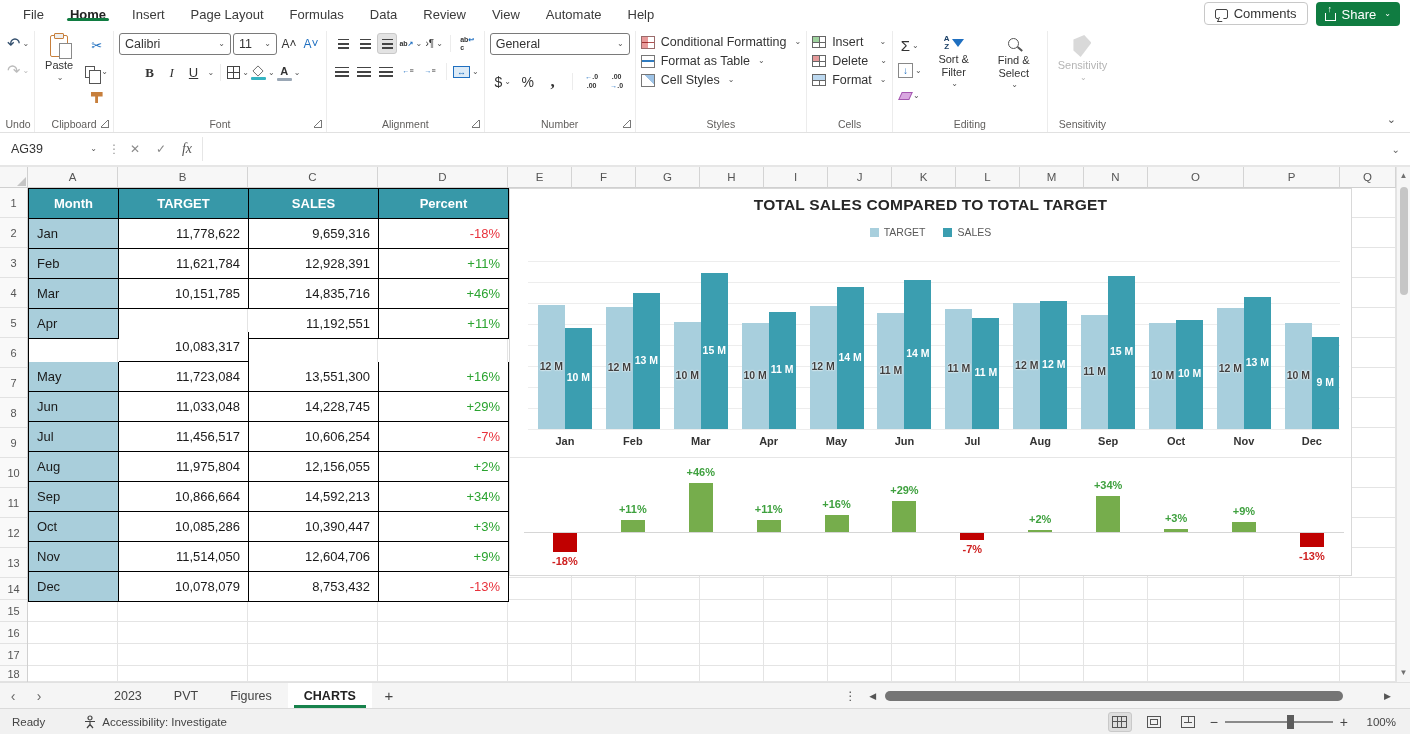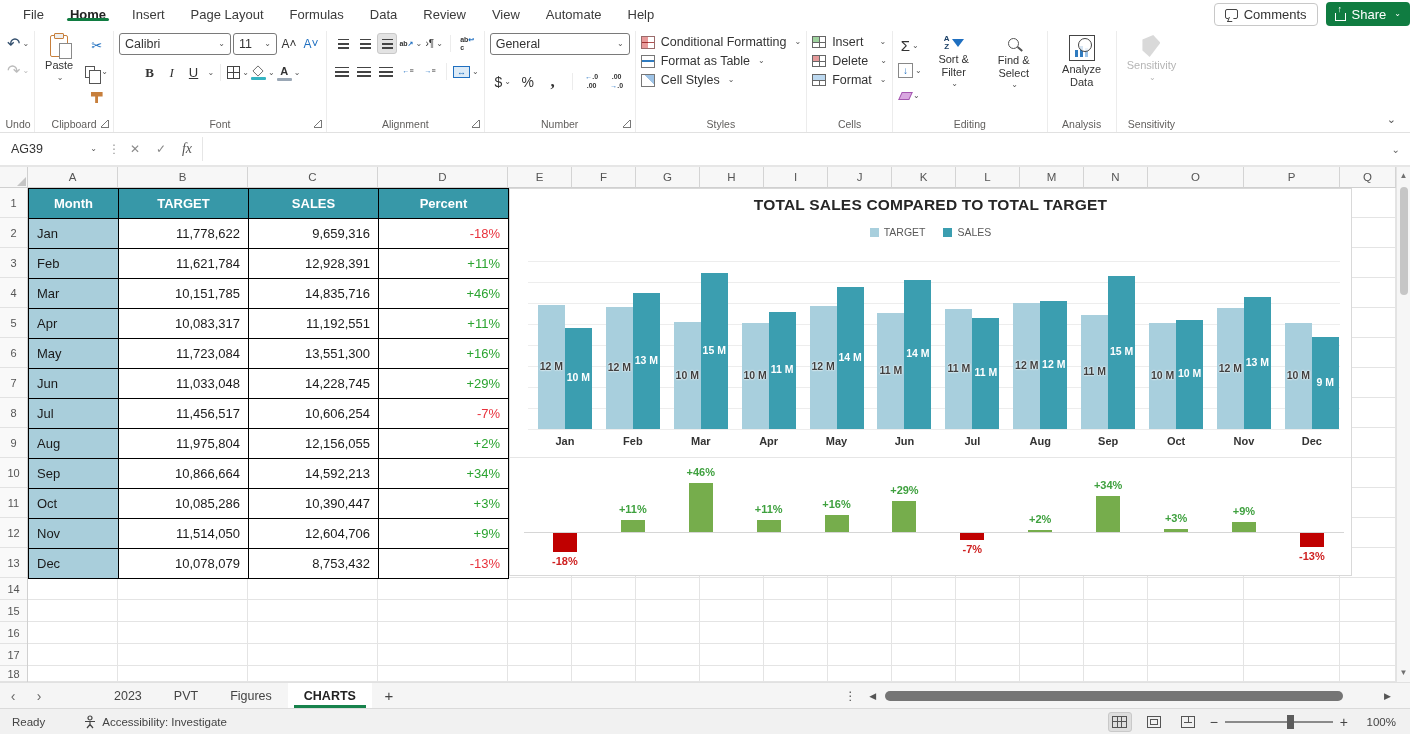"Comments" #menubar-right { align-items: center -> none; padding-right: none -> 10px }
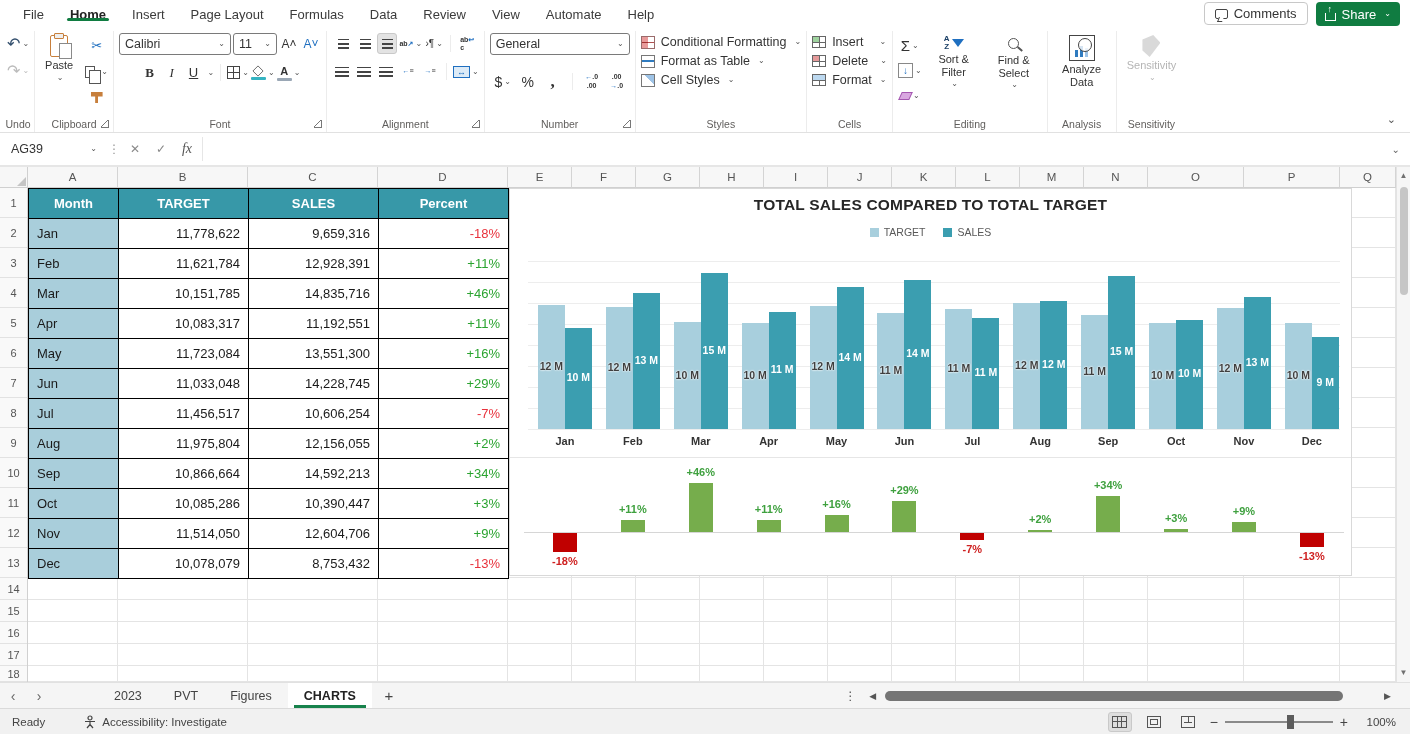"Analyze Data" div.rgroup { html: <div> <div> <span></span> <span>Analyze Data</span> </div> <div>Analysis</div> </div> -> none }
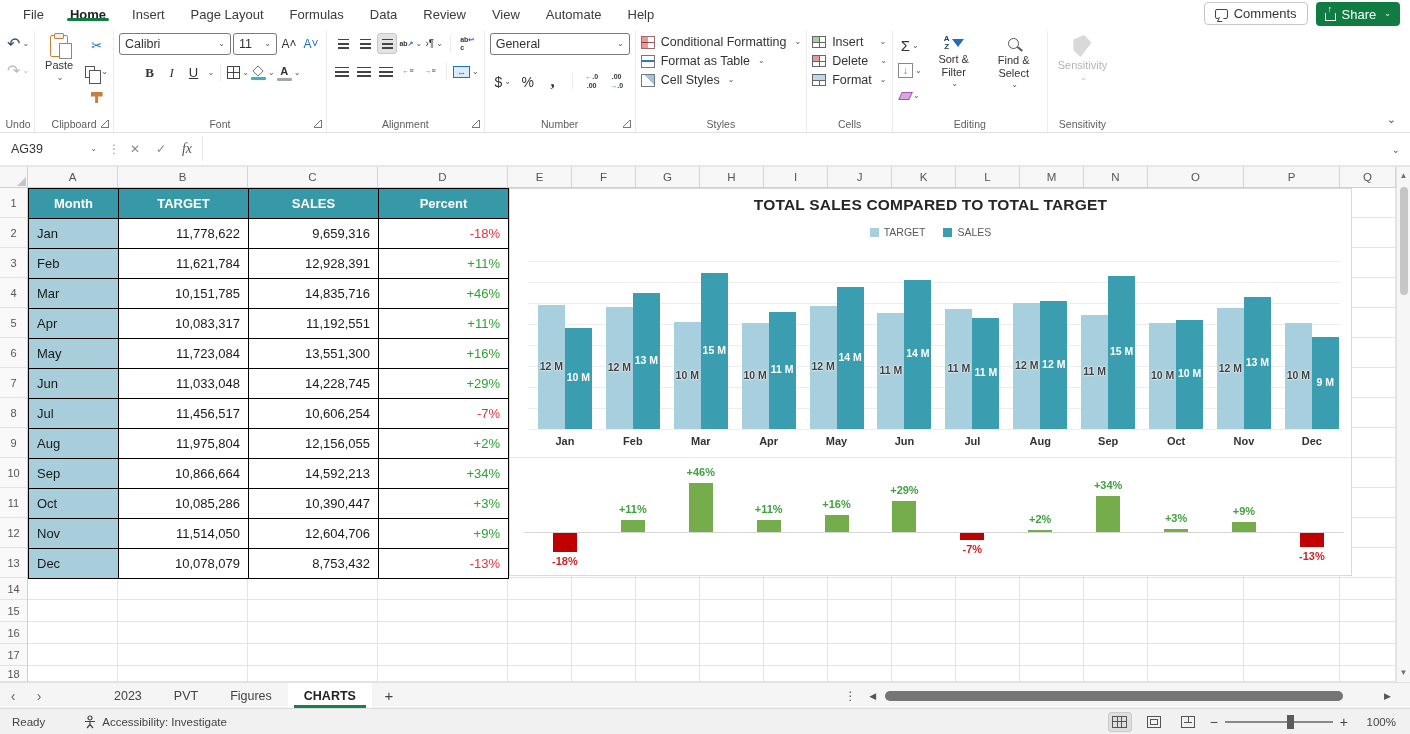"10,083,317" div.tcell { margin-top: none -> 23px }
